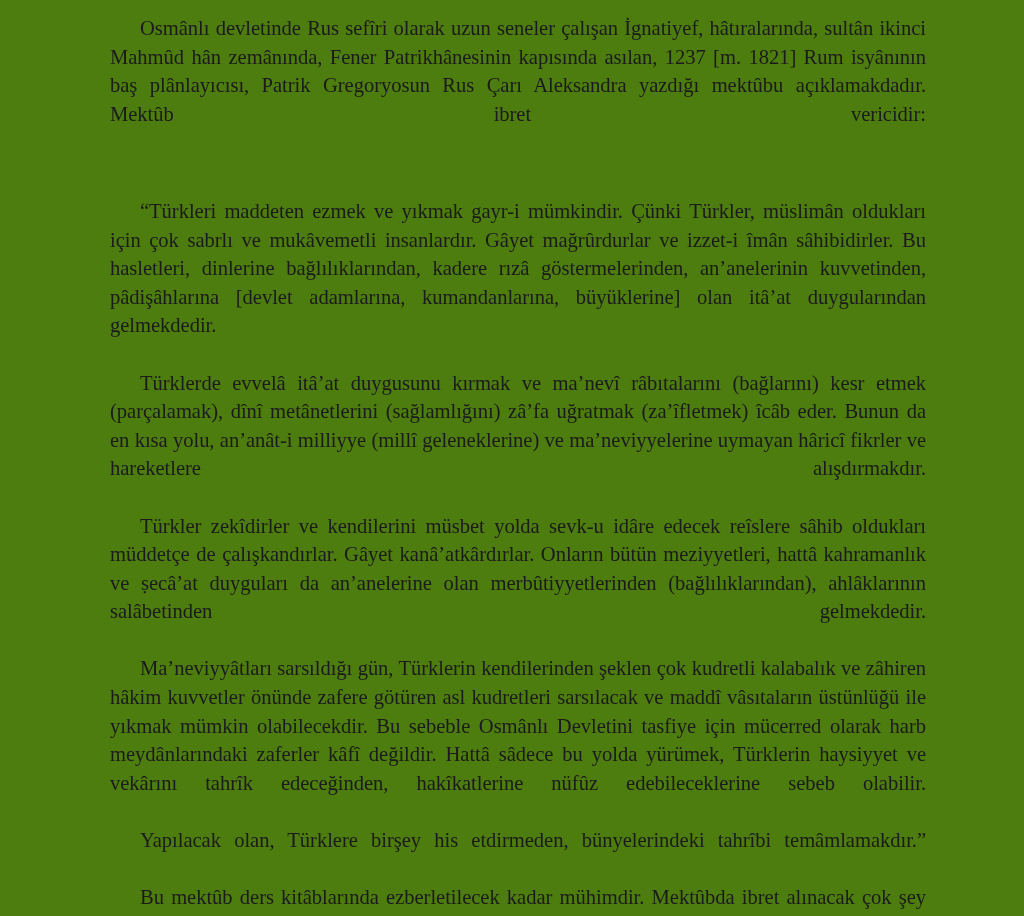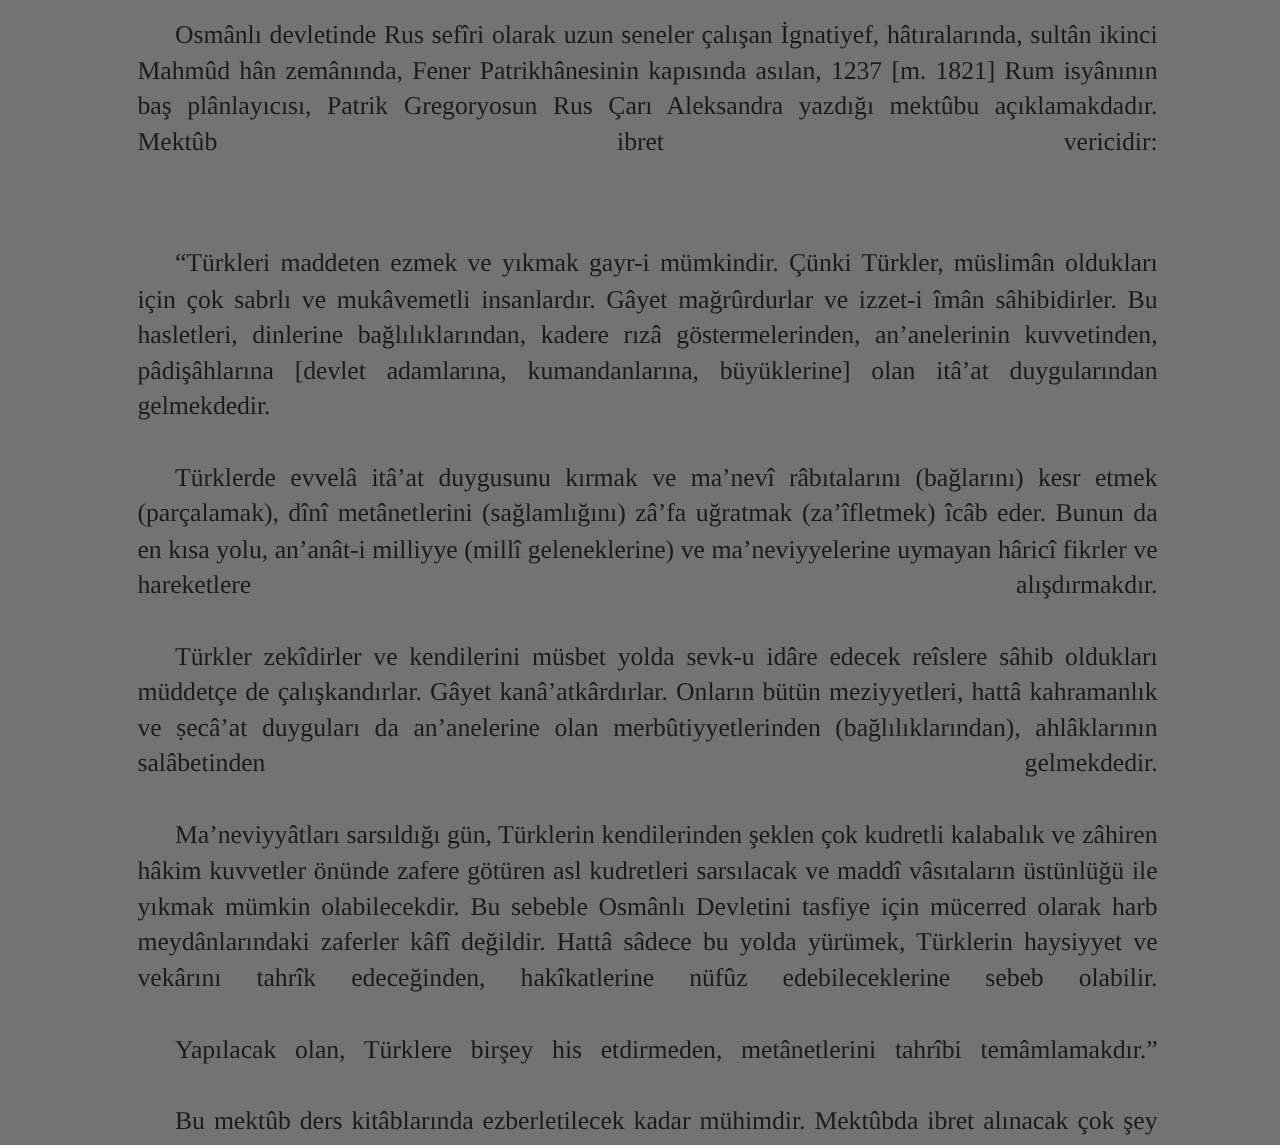"Osmânlı devletinde Rus sefîri olarak" #page { background: #737373 -> #4d7c0f }
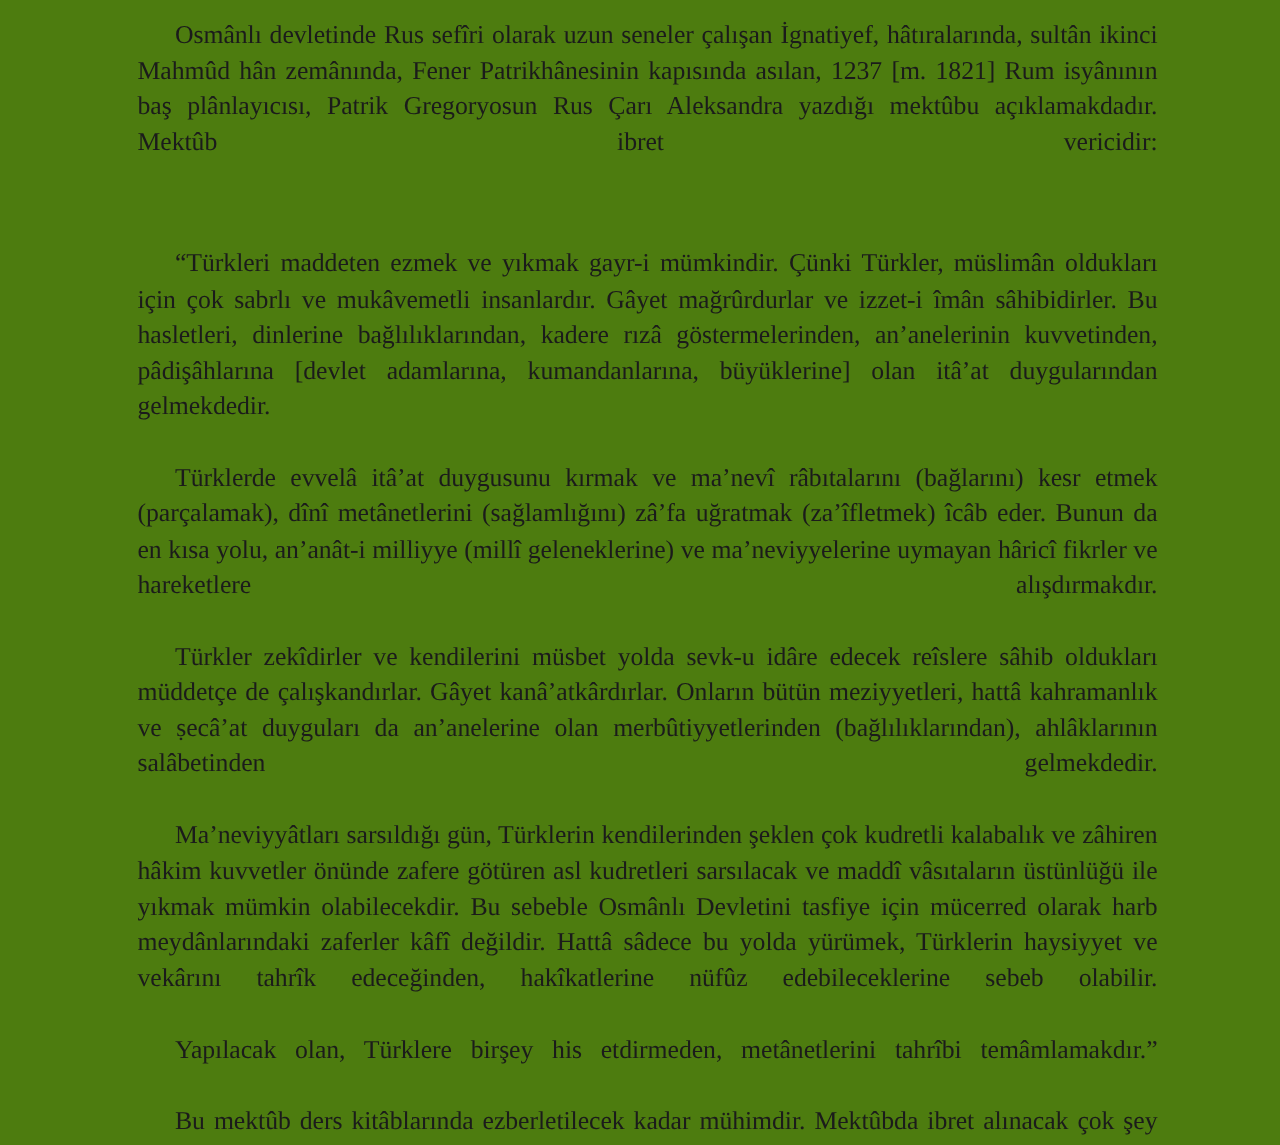"Yapılacak olan, Türklere birşey his" p.para { text: metânetlerini -> bünyelerindeki }
